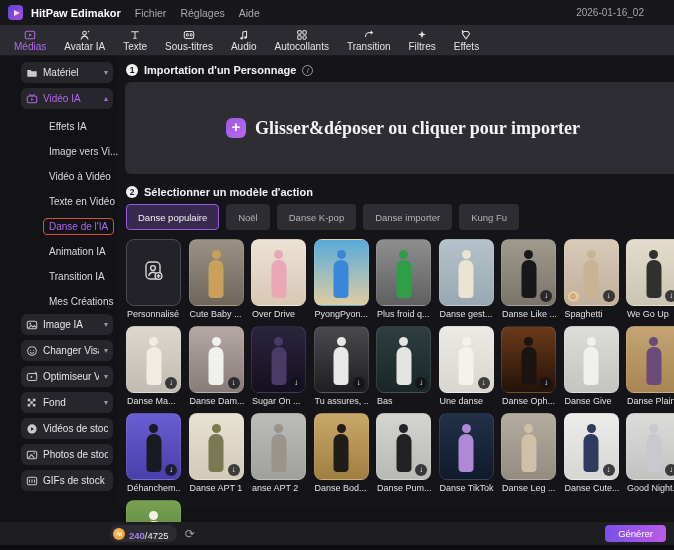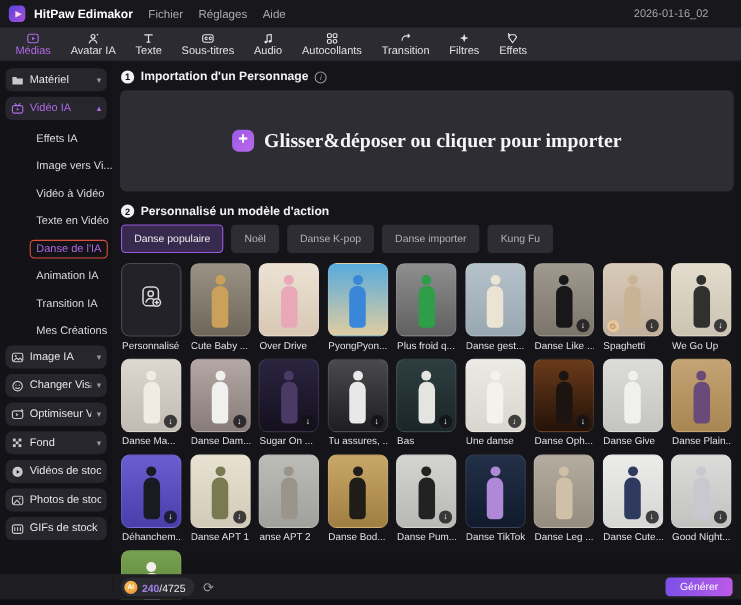"Matériel" .body { margin-left: none -> 16px }
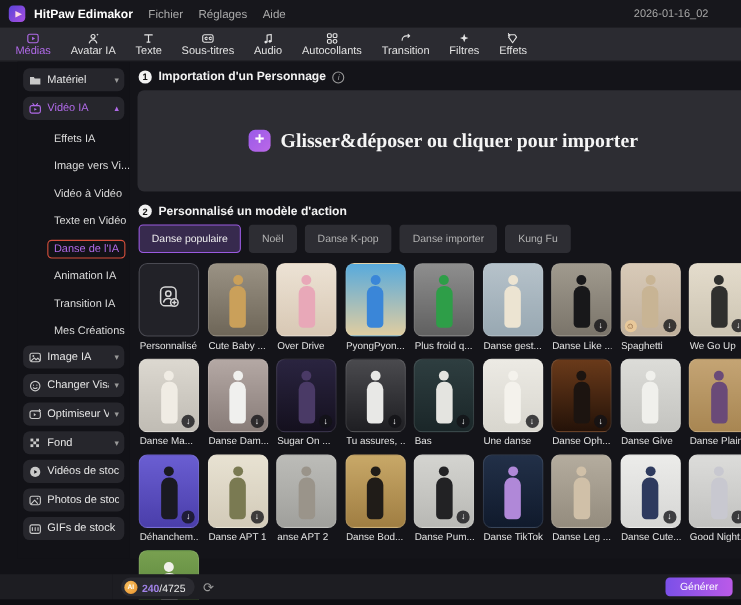"Personnalisé un modèle d'action" span.step-title { text: Personnalisé -> Sélectionner }
